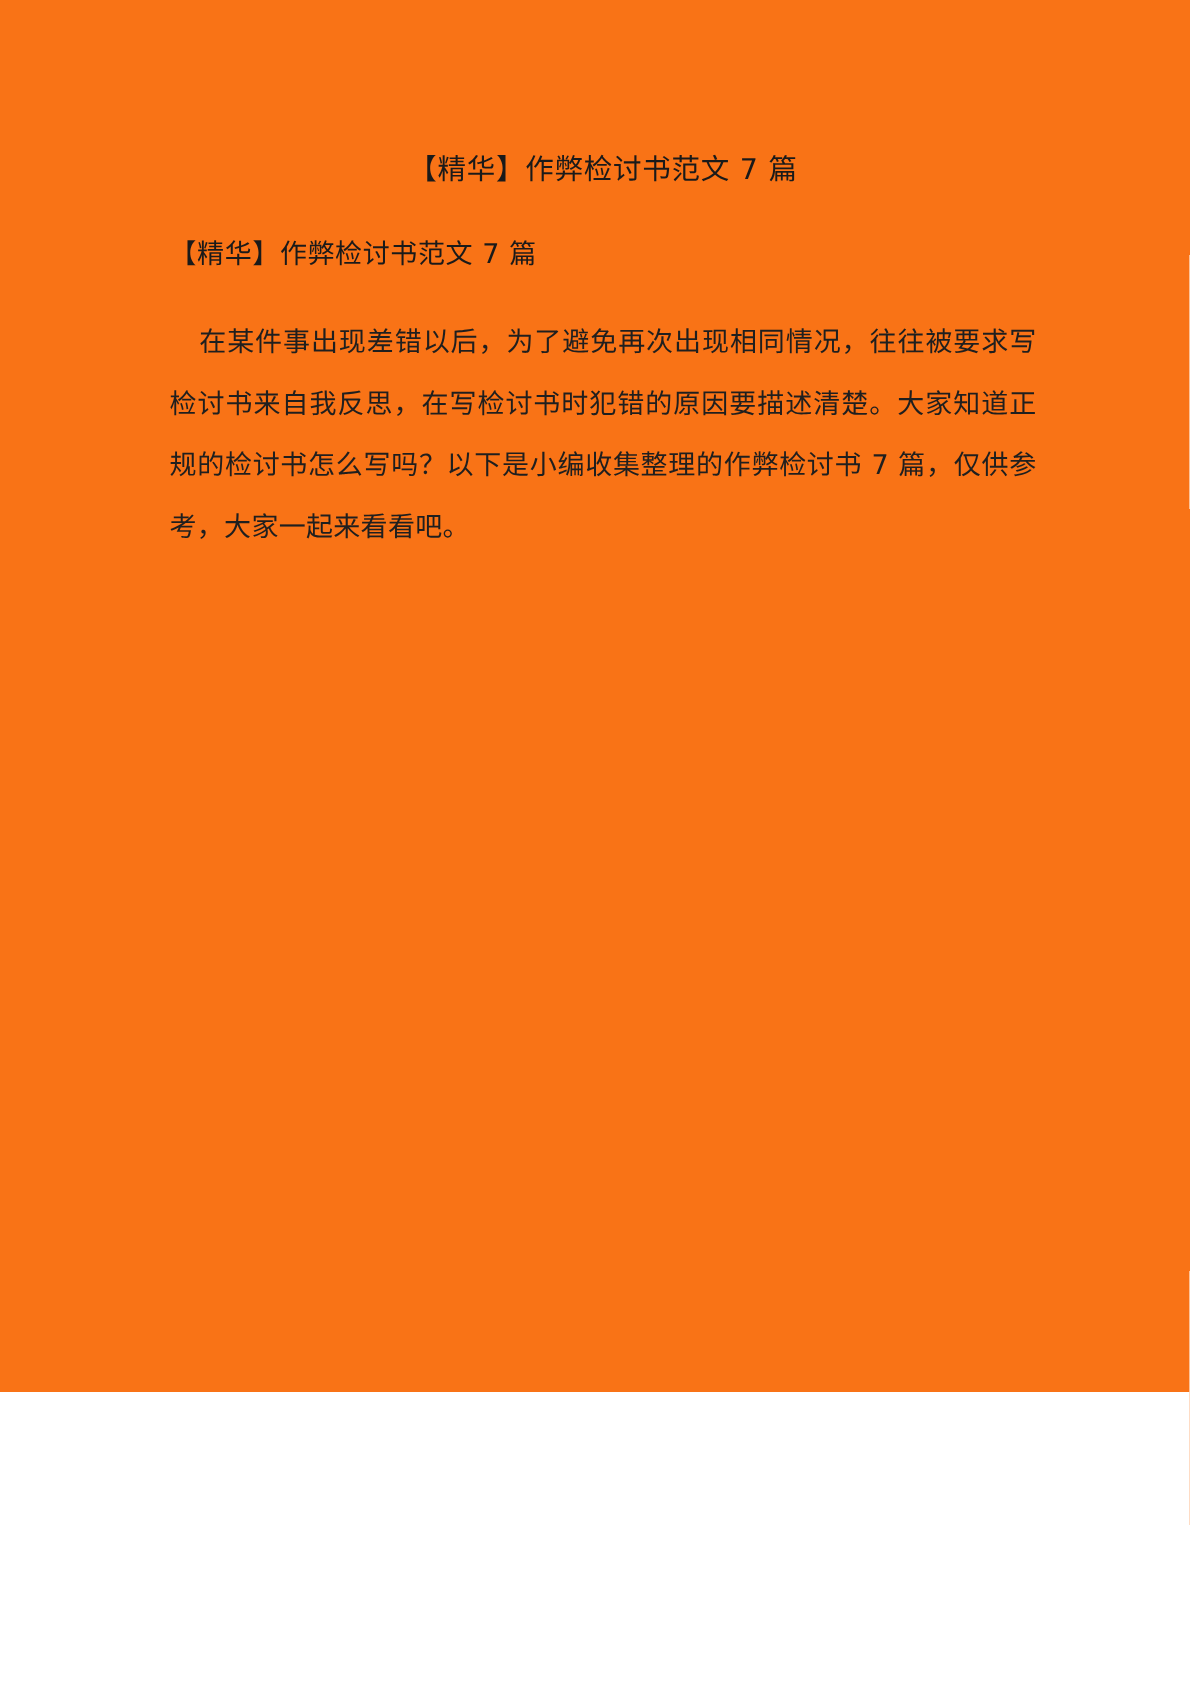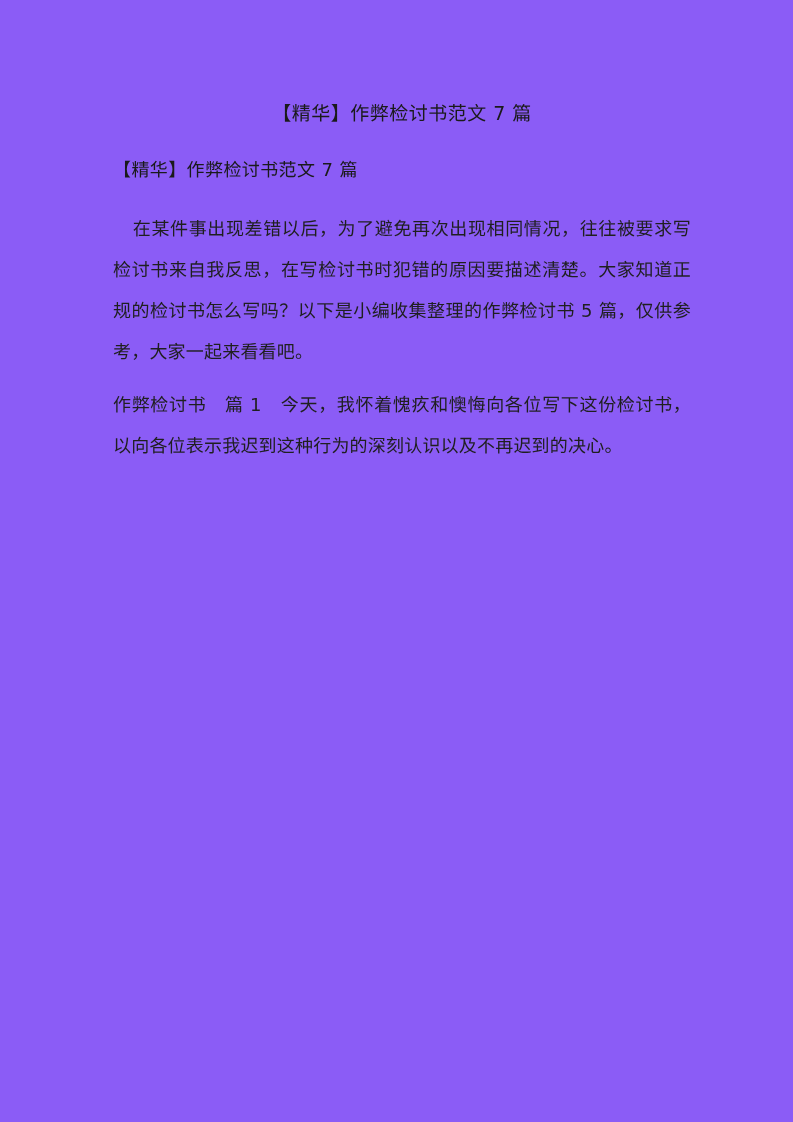"【精华】作弊检讨书范文 7 篇" .page { background: #8b5cf6 -> #f97316; height: 1122px -> 928px }
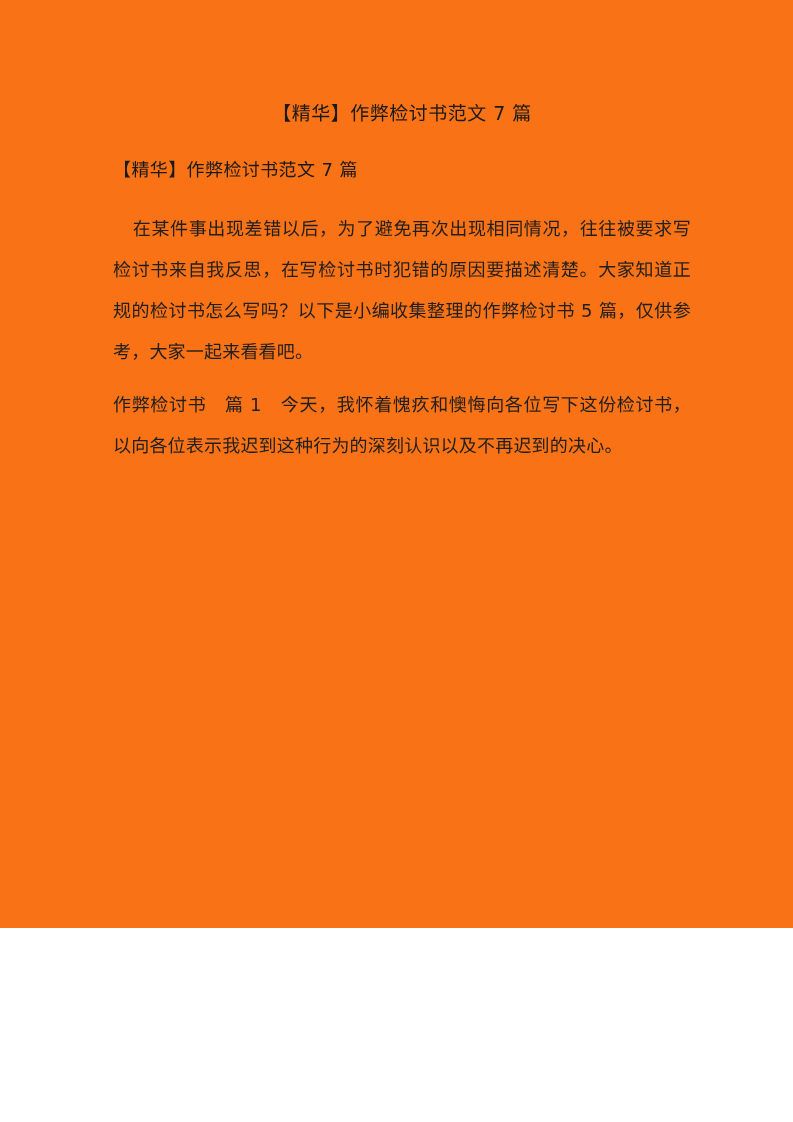"在某件事出现差错以后，为了避免再次出现相同情况，往往被要求写检讨书来自我反思，在" p.body-par { text: 5 -> 7 }
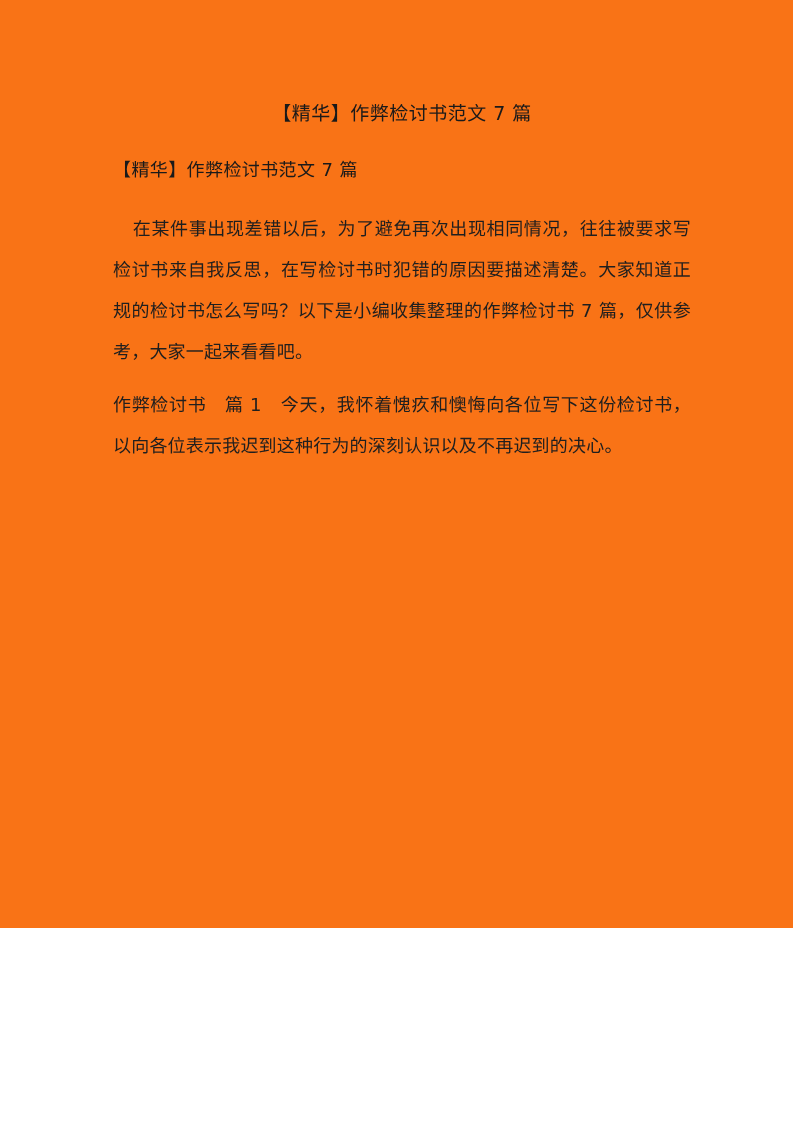"作弊检讨书 篇 1" p.body-par { html: <p>作弊检讨书 篇 1 今天，我怀着愧疚和懊悔向各位写下这份检讨书，以向各位表示我迟到这种行为的深刻认识以及不再迟到的决心。</p> -> none }
